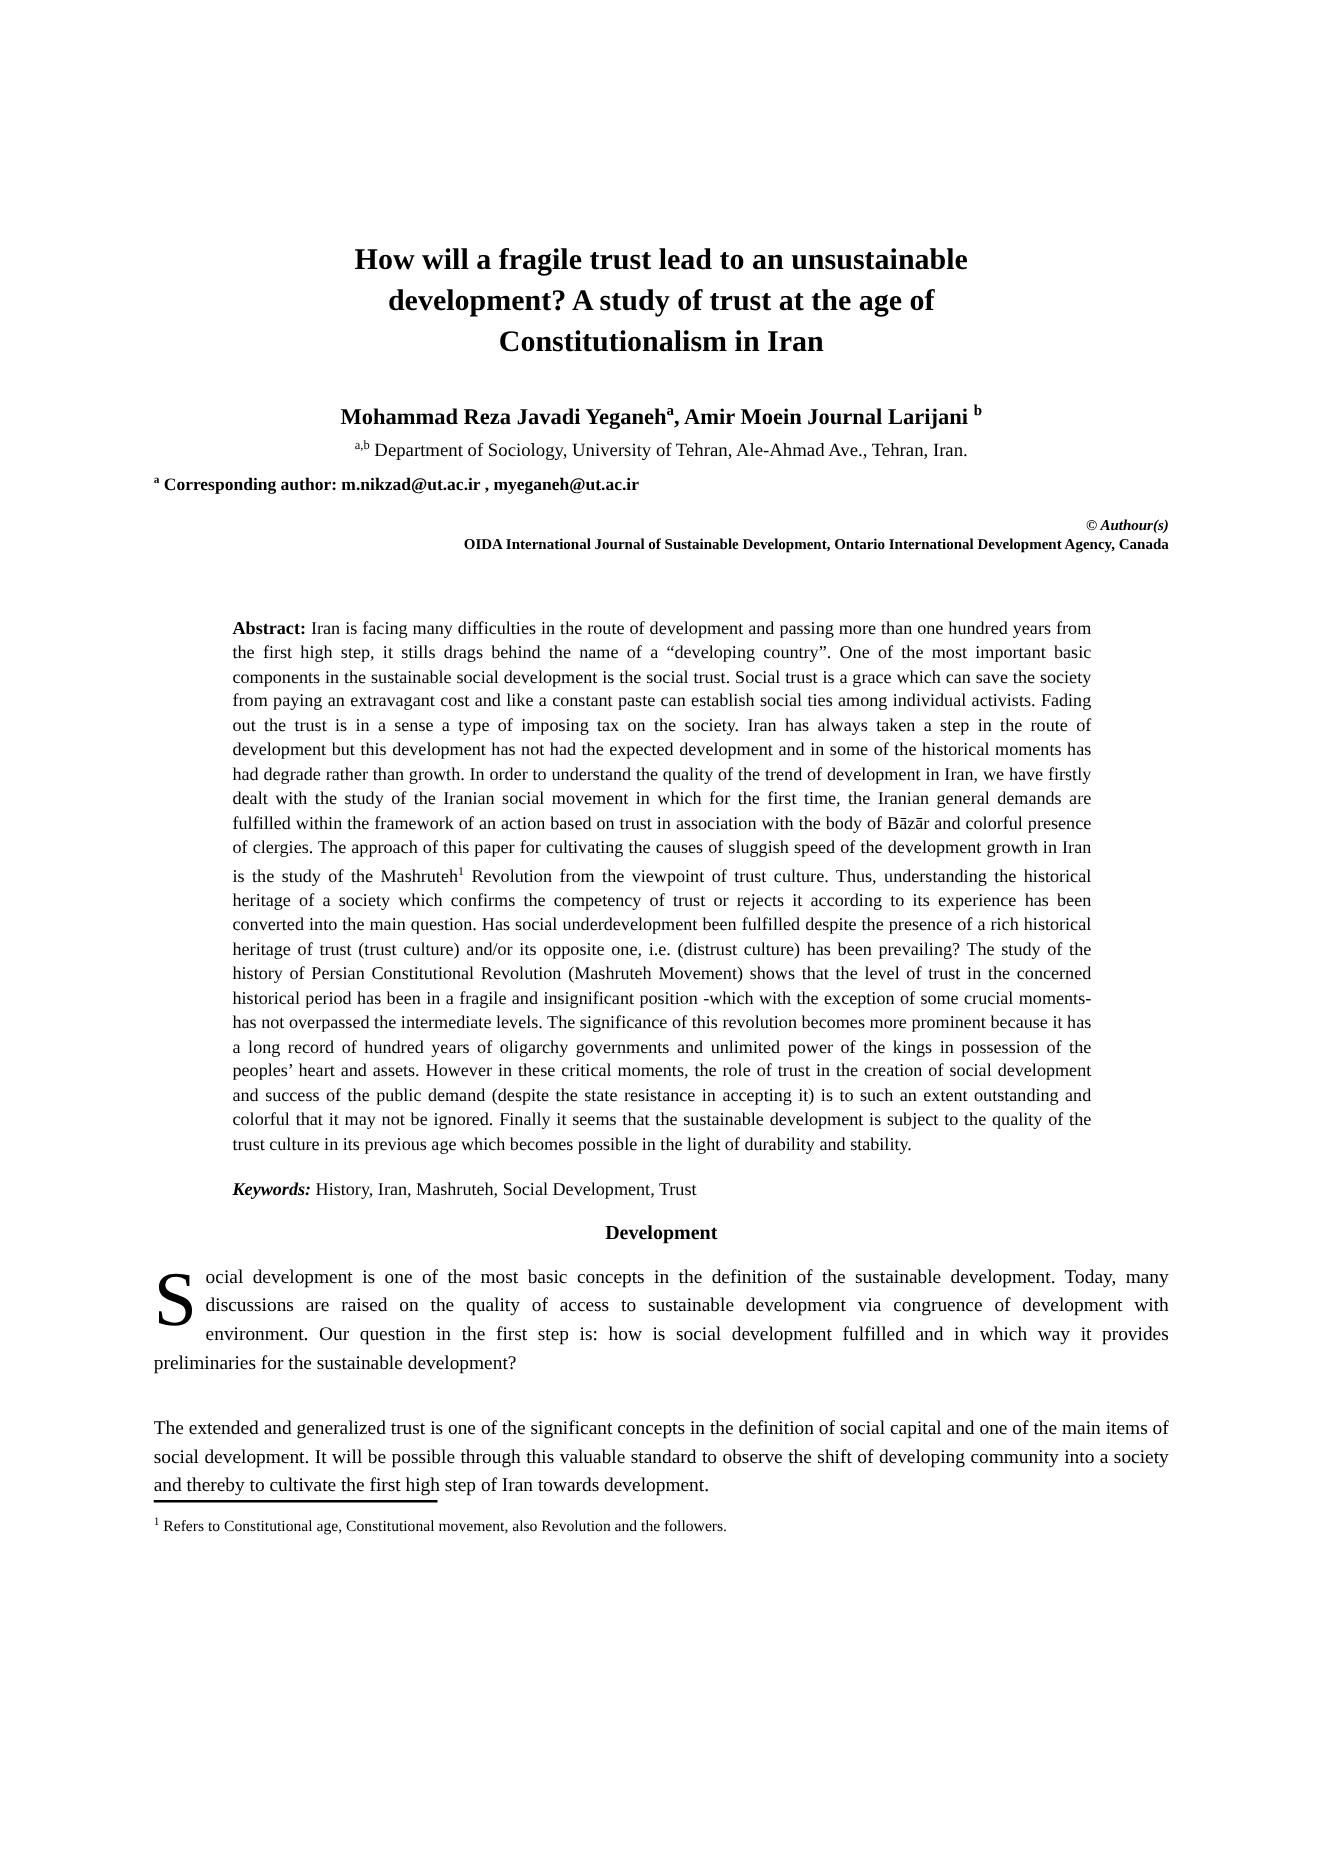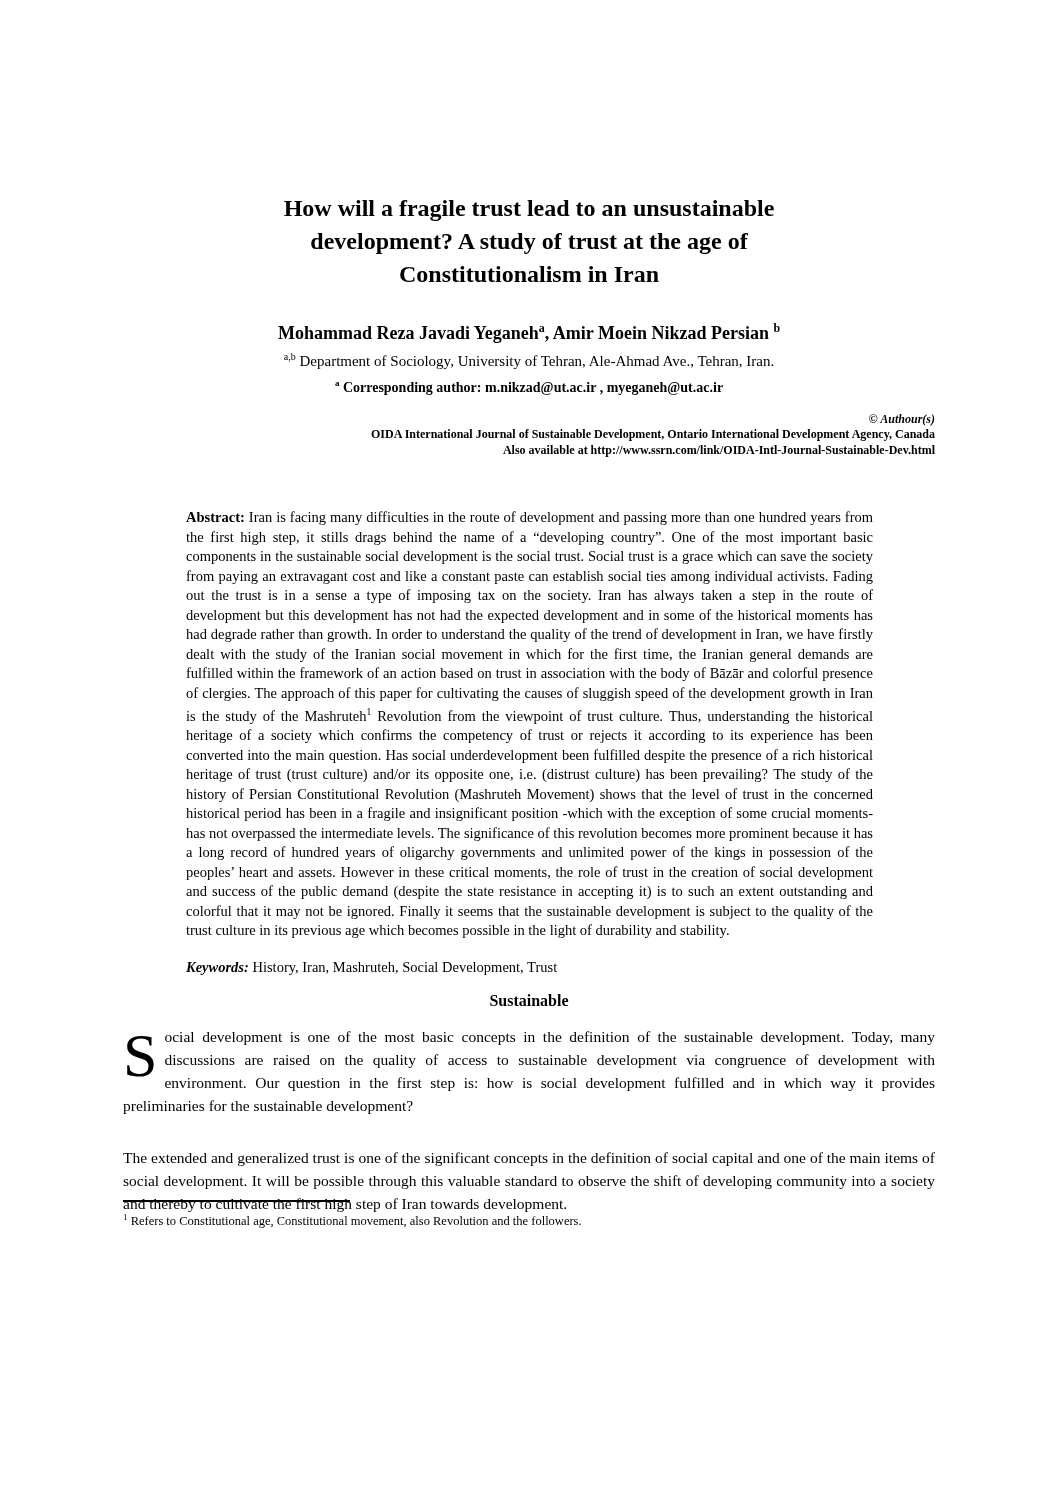"Amir Moein Nikzad Persian" span { text: Nikzad Persian -> Journal Larijani }
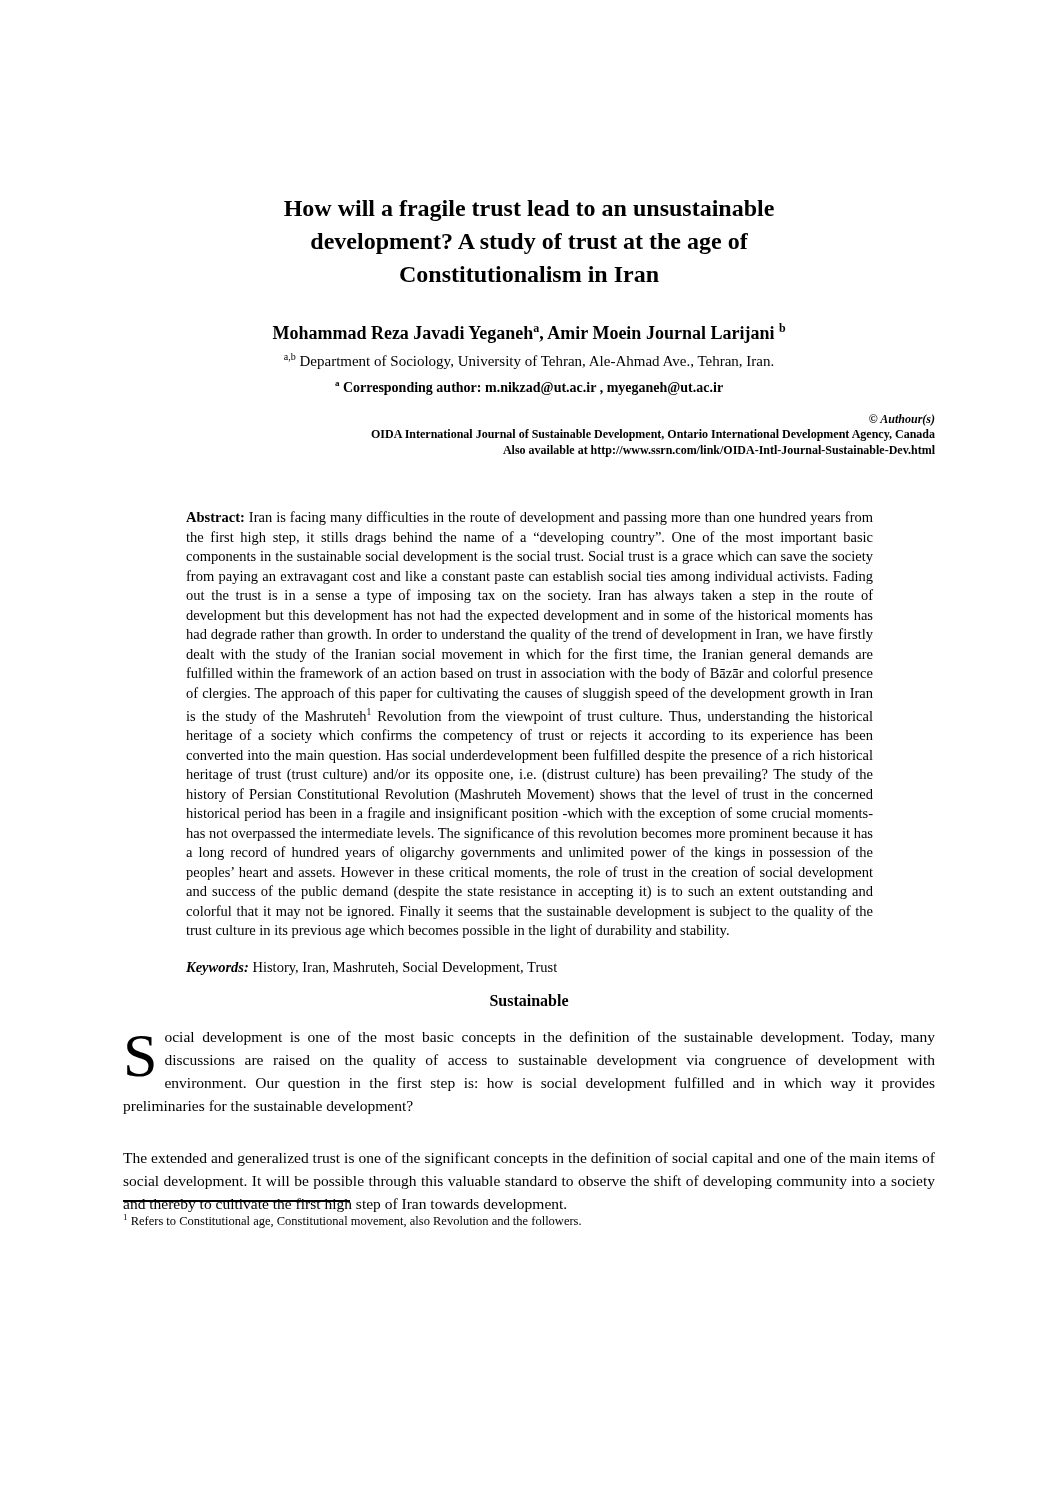"a Corresponding author:" .corresponding-line { text-align: center -> none }
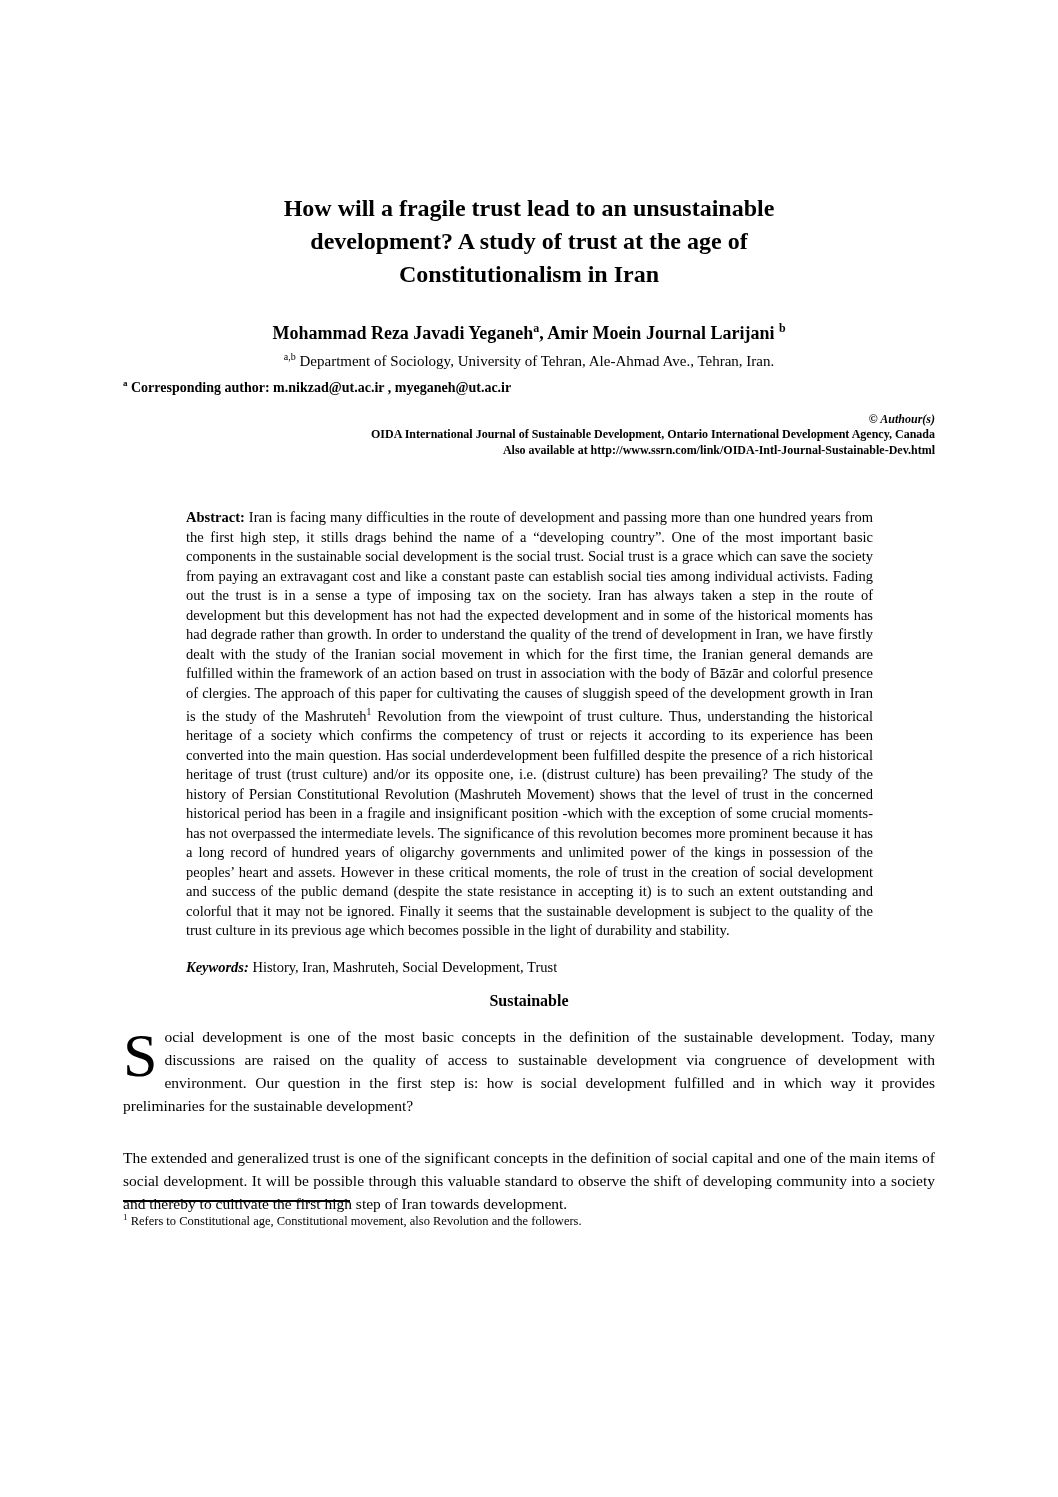"Also available at" div { html: <div>Also available at http://www.ssrn.com/link/OIDA-Intl-Journal-Sustainable-Dev.html</div> -> none }
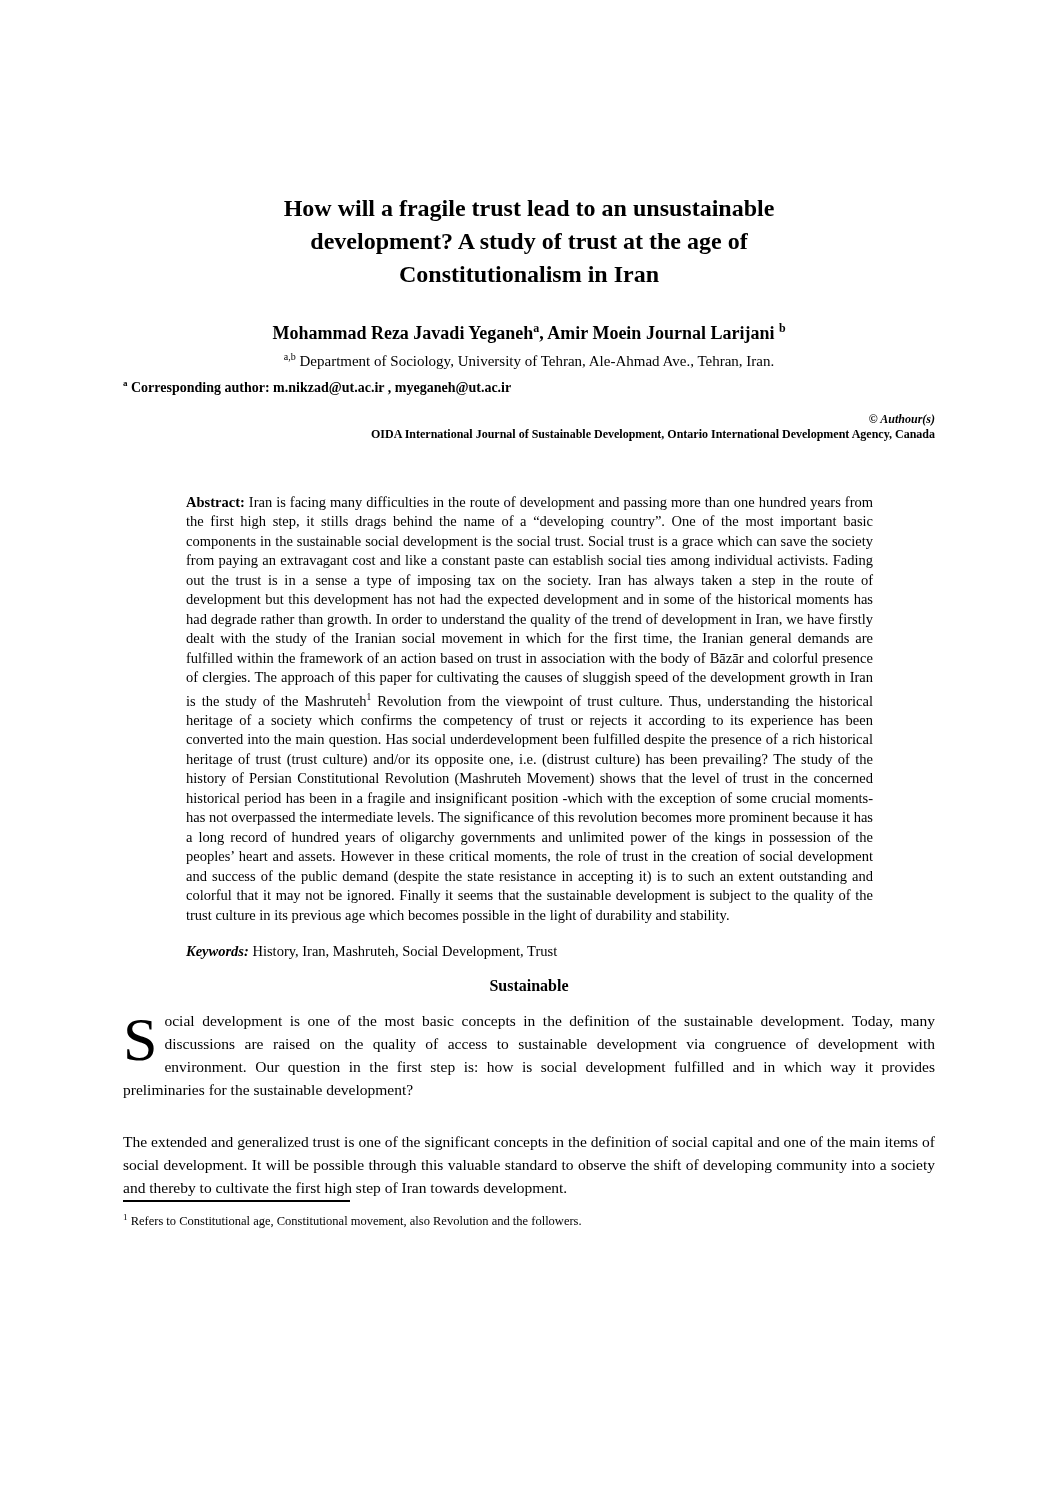"Sustainable" h2.section-heading { text: Sustainable -> Development }
